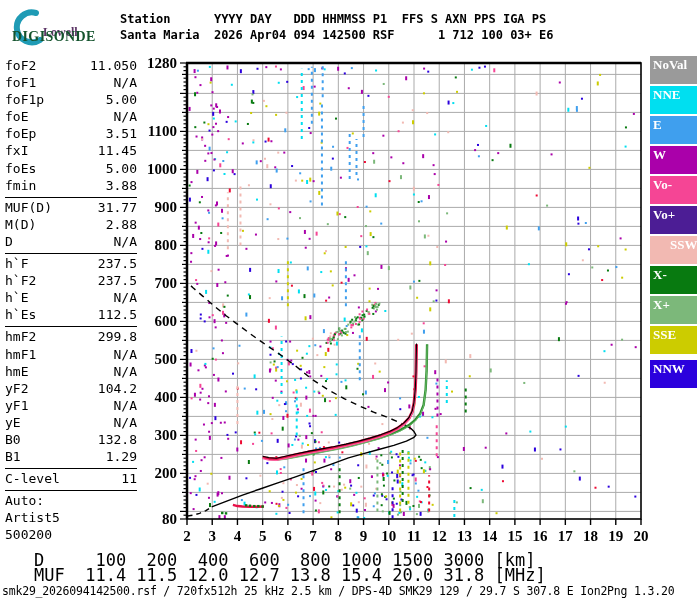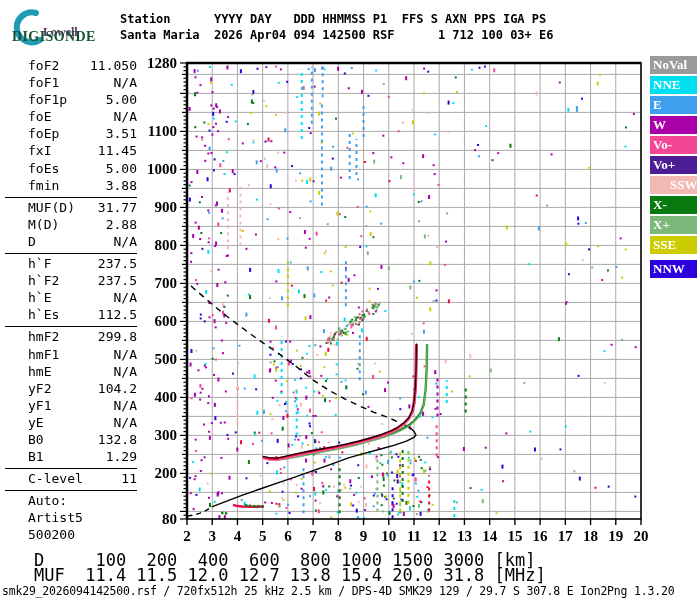"foF2" .param-row .lbl { margin-left: 23px -> none }
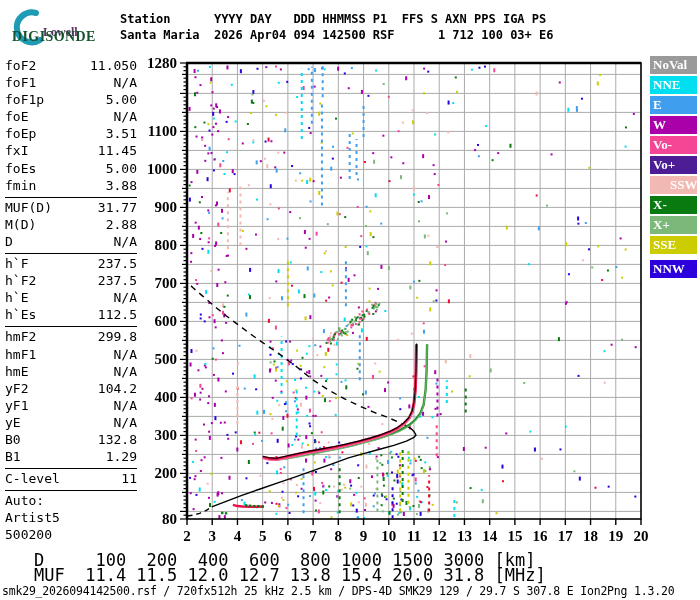"NoVal" .legend-item { height: 18px -> 28px }
